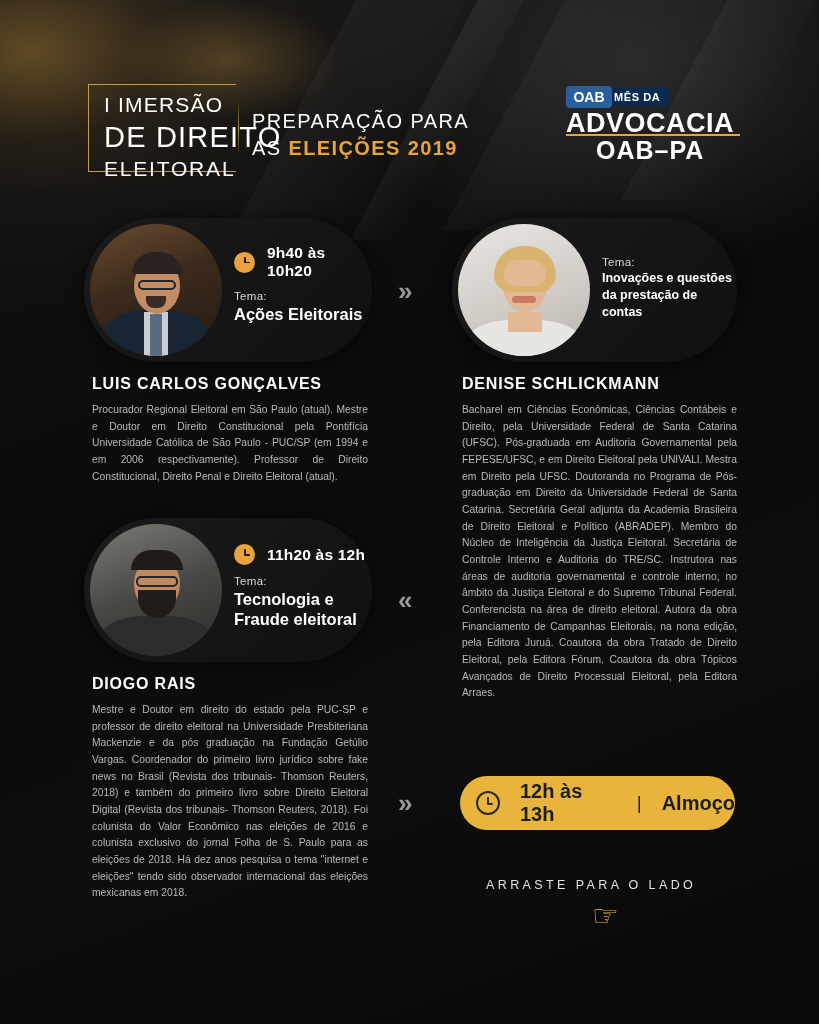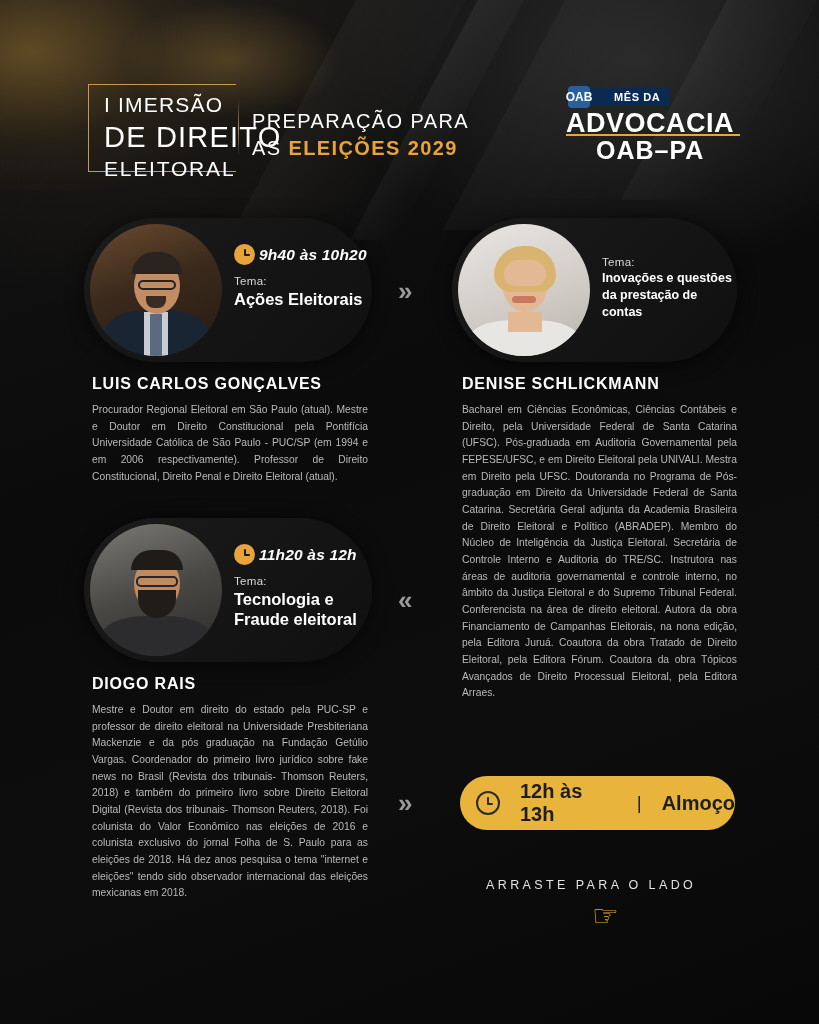"OAB" .oab-logo .badge-shape { font-size: 12px -> 14px; width: 22px -> 46px }
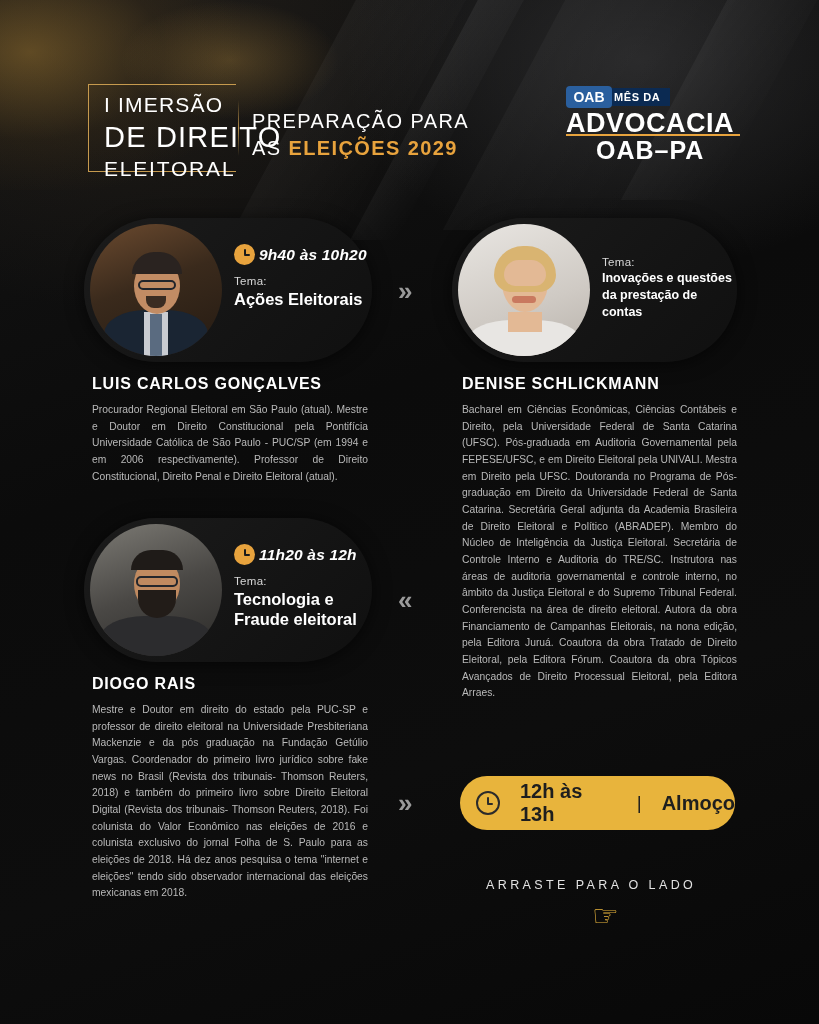"ELEIÇÕES 2029" span.hl { text: 2029 -> 2019 }
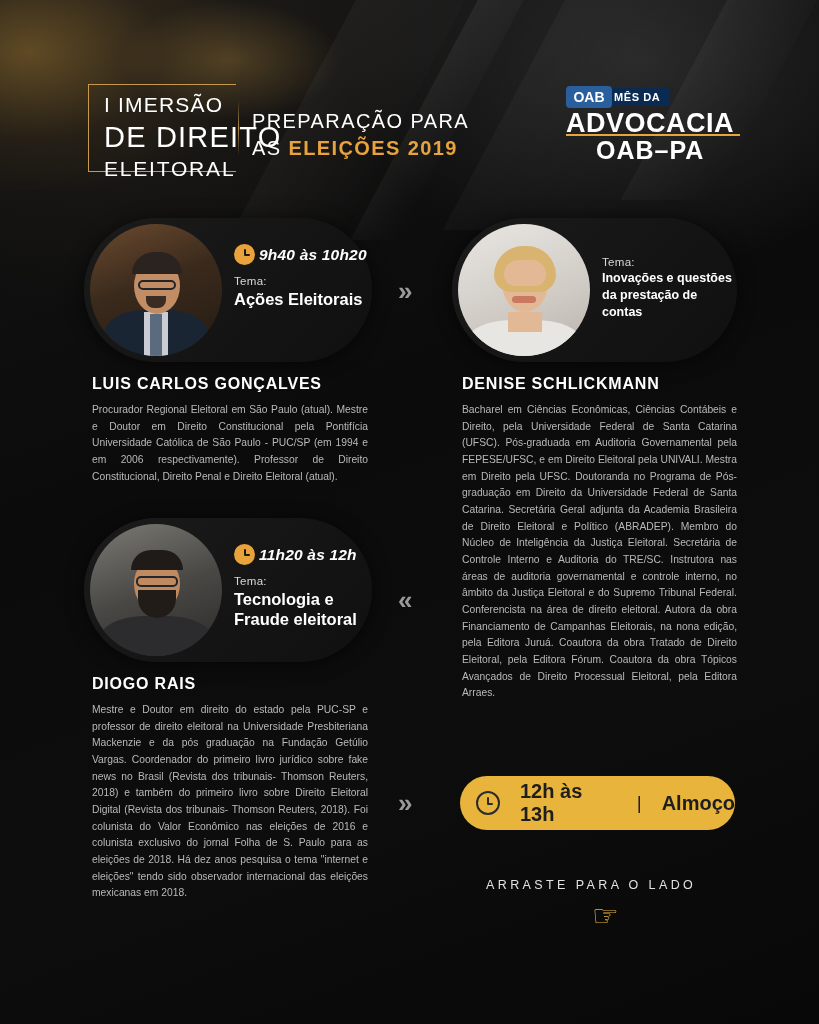"9h40 às 10h20" .timerow { font-style: italic -> none; gap: 4px -> 12px }
